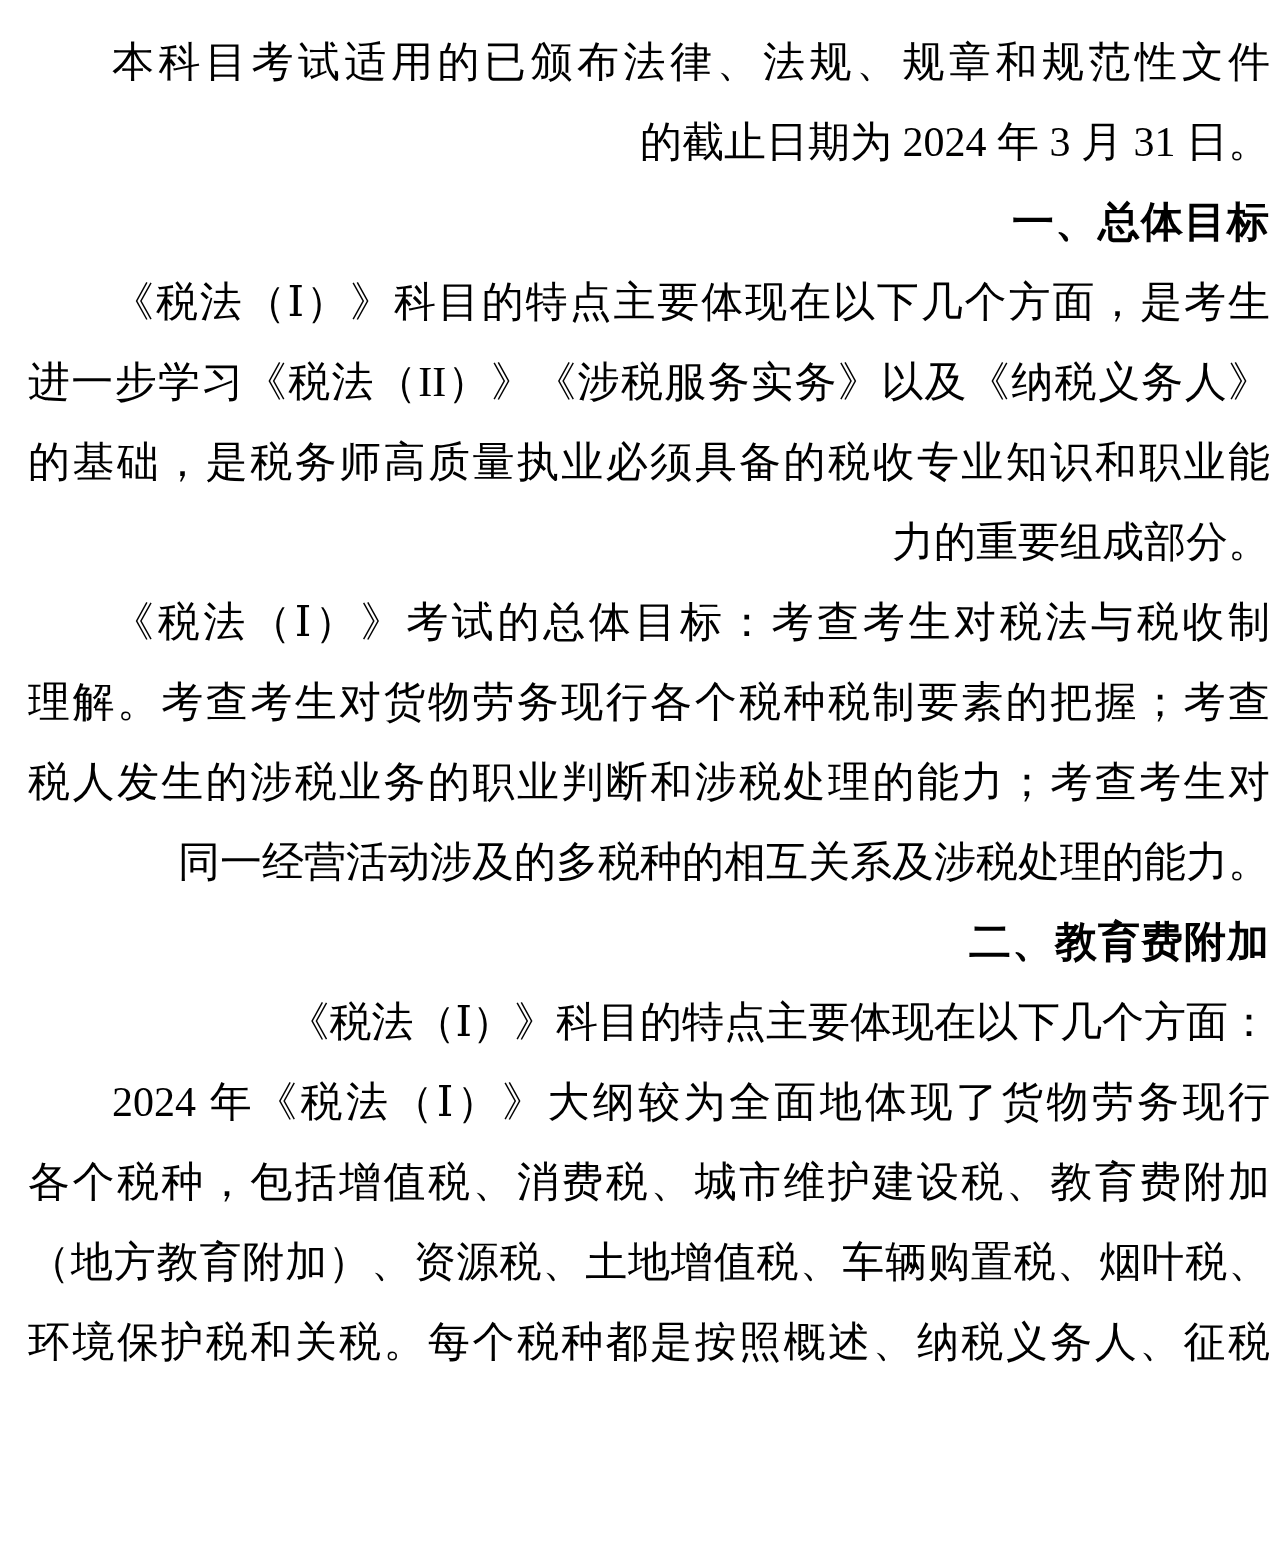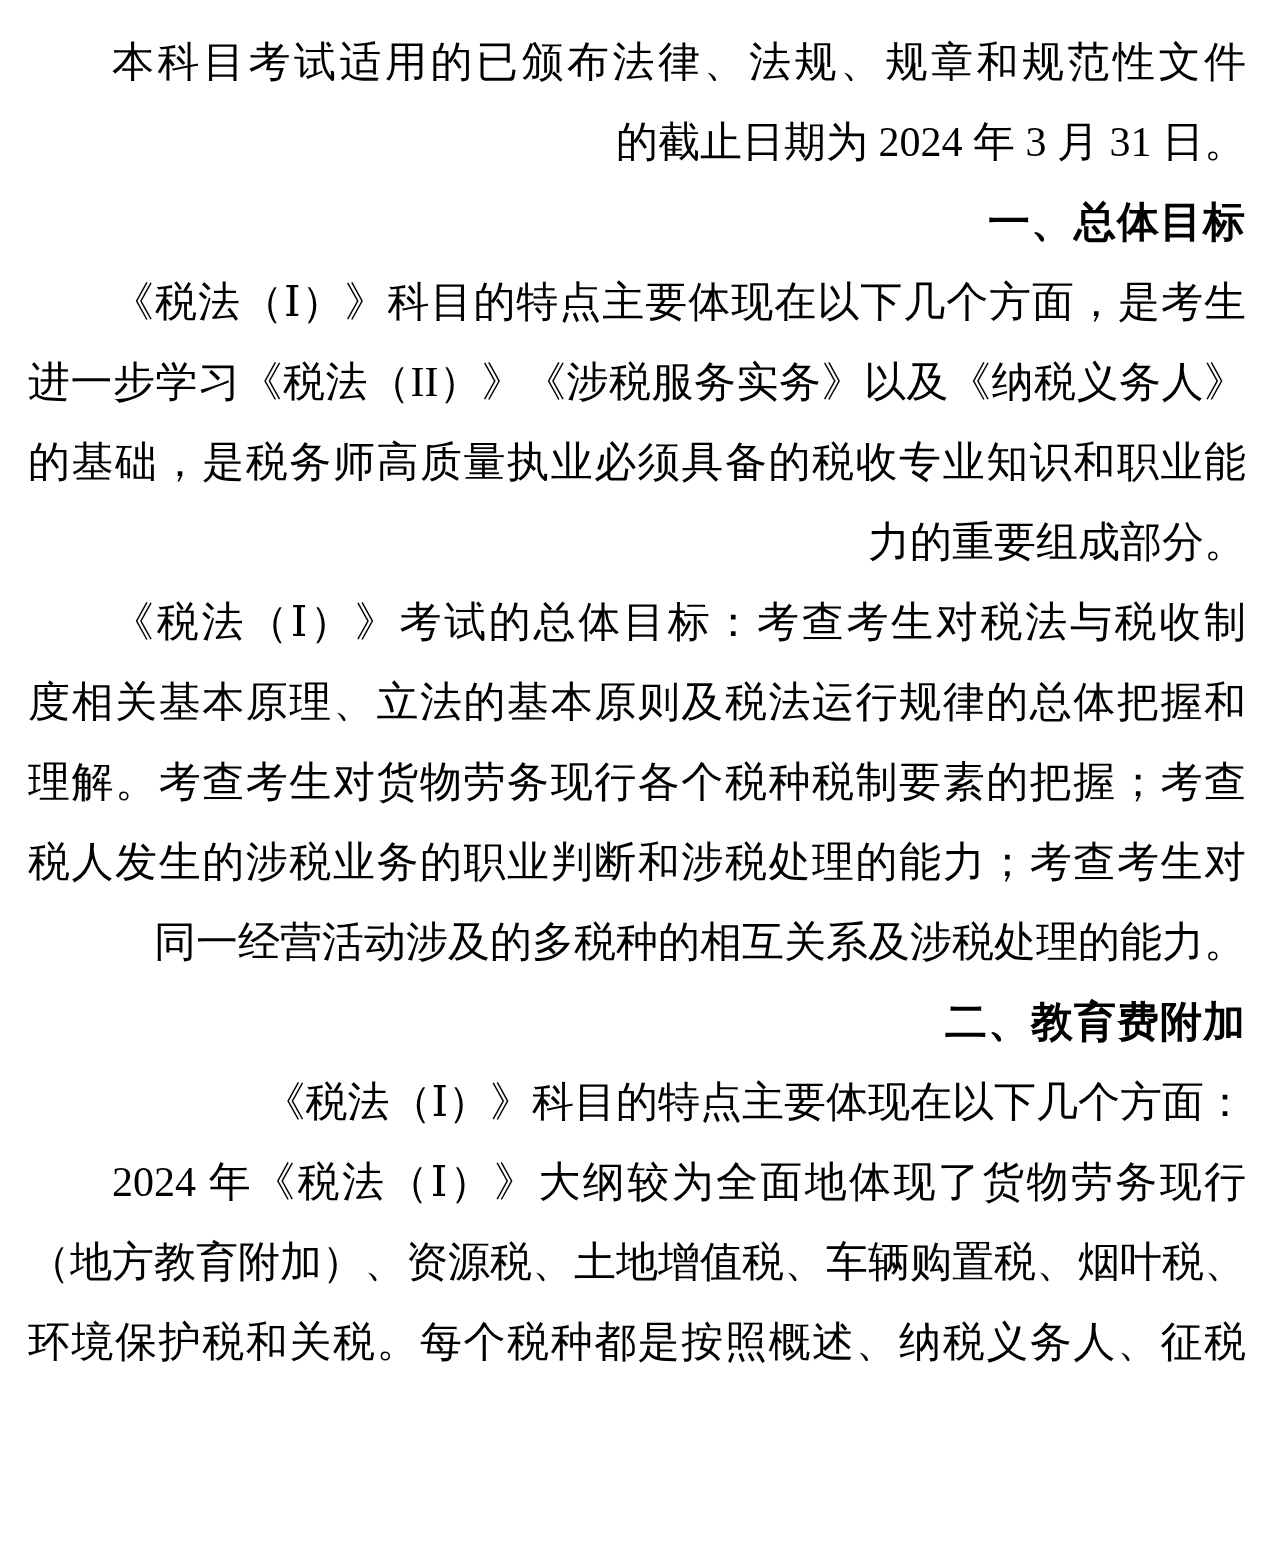"本科目考试适用的已颁布法律、法规、规章和规范性文件" .page { padding: 22px 42px 0 28px -> 22px 18px 0 28px }
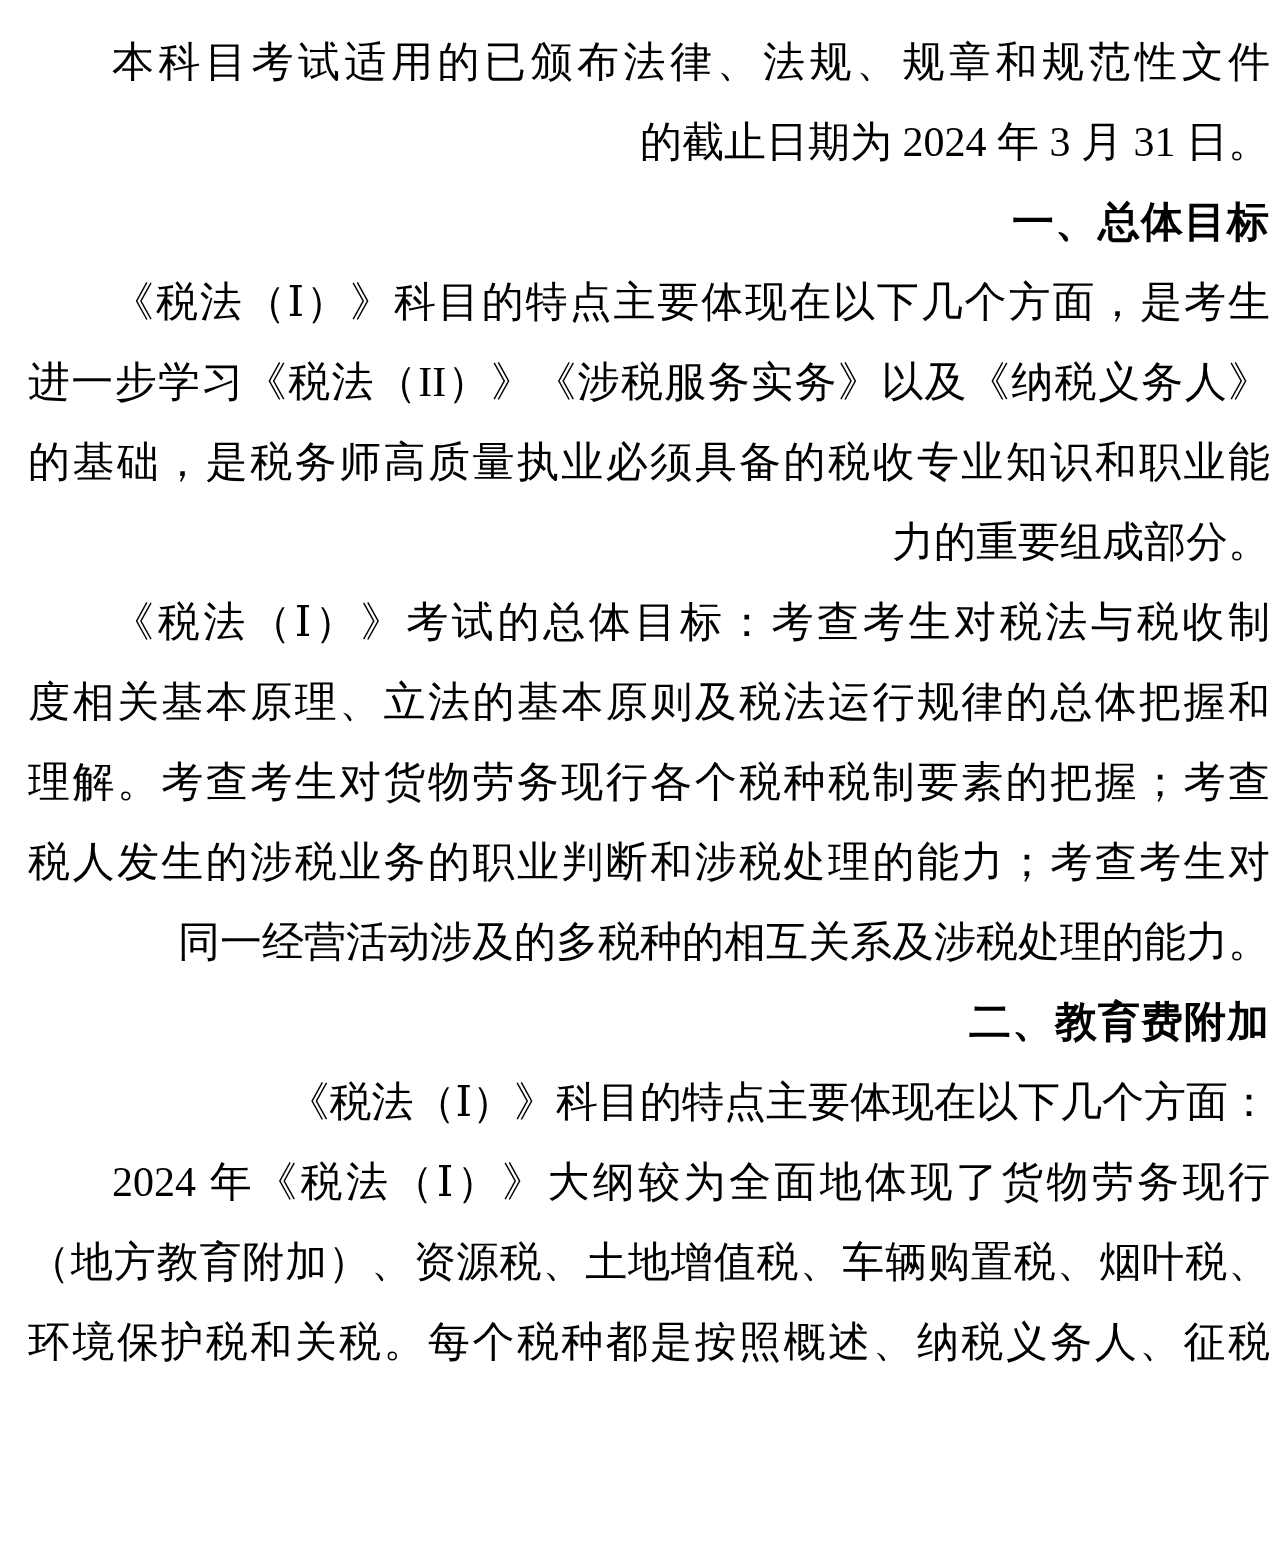"度相关基本原理、立法的基本原则及税法运行规律的总体把握和" div.line { html: <div>度相关基本原理、立法的基本原则及税法运行规律的总体把握和</div> -> none }
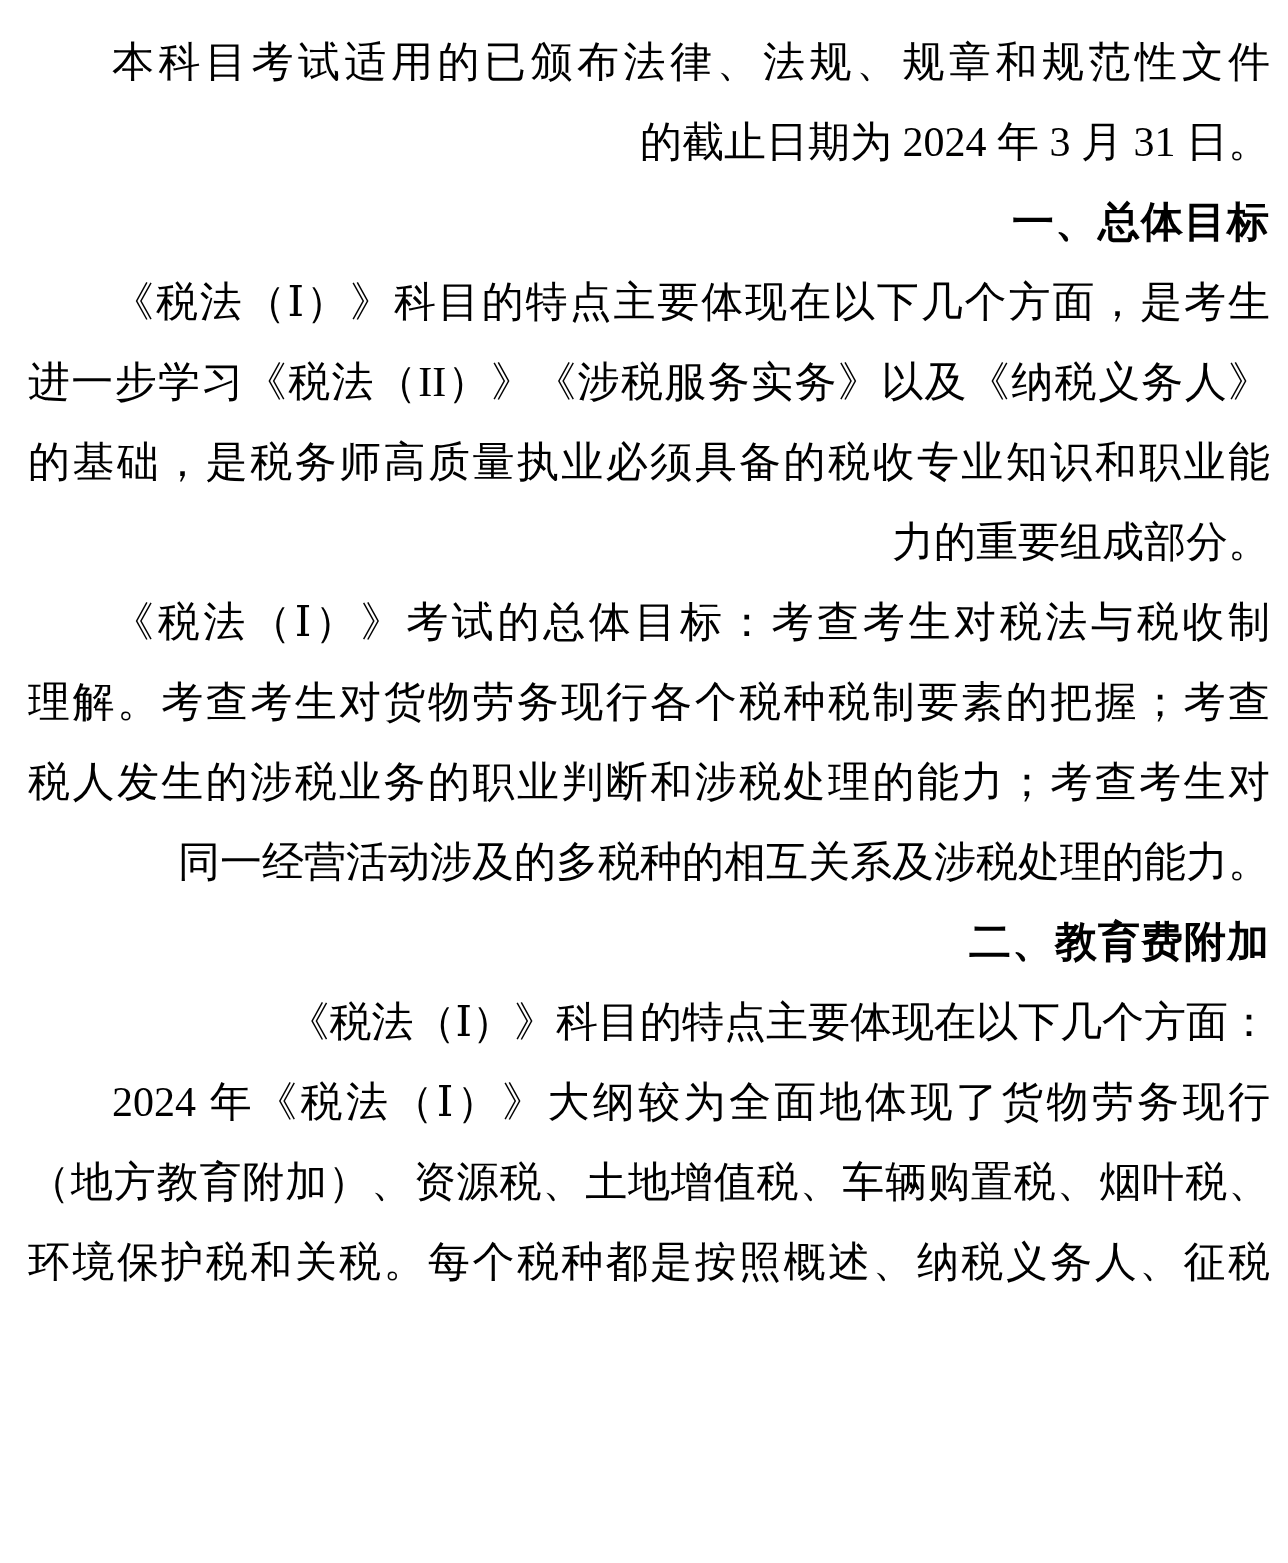"各个税种，包括增值税、消费税、城市维护建设税、教育费附加" div.line { html: none -> <div>各个税种，包括增值税、消费税、城市维护建设税、教育费附加</div> }
